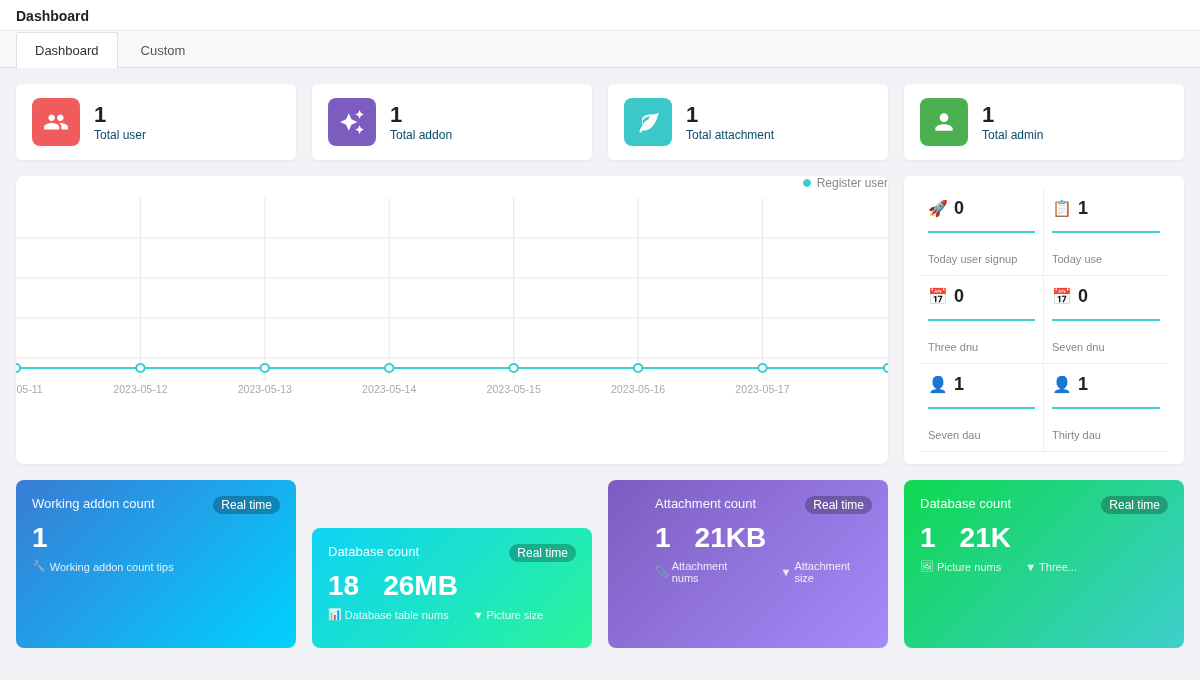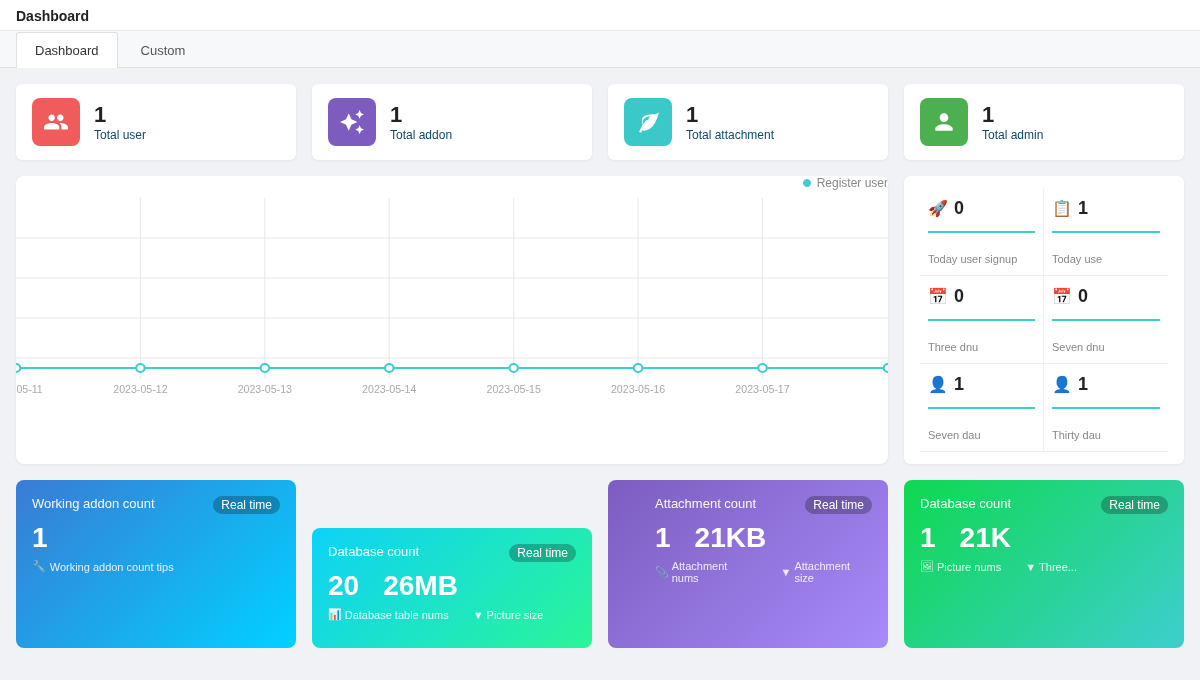"20" span.bottom-card-value { text: 20 -> 18 }
